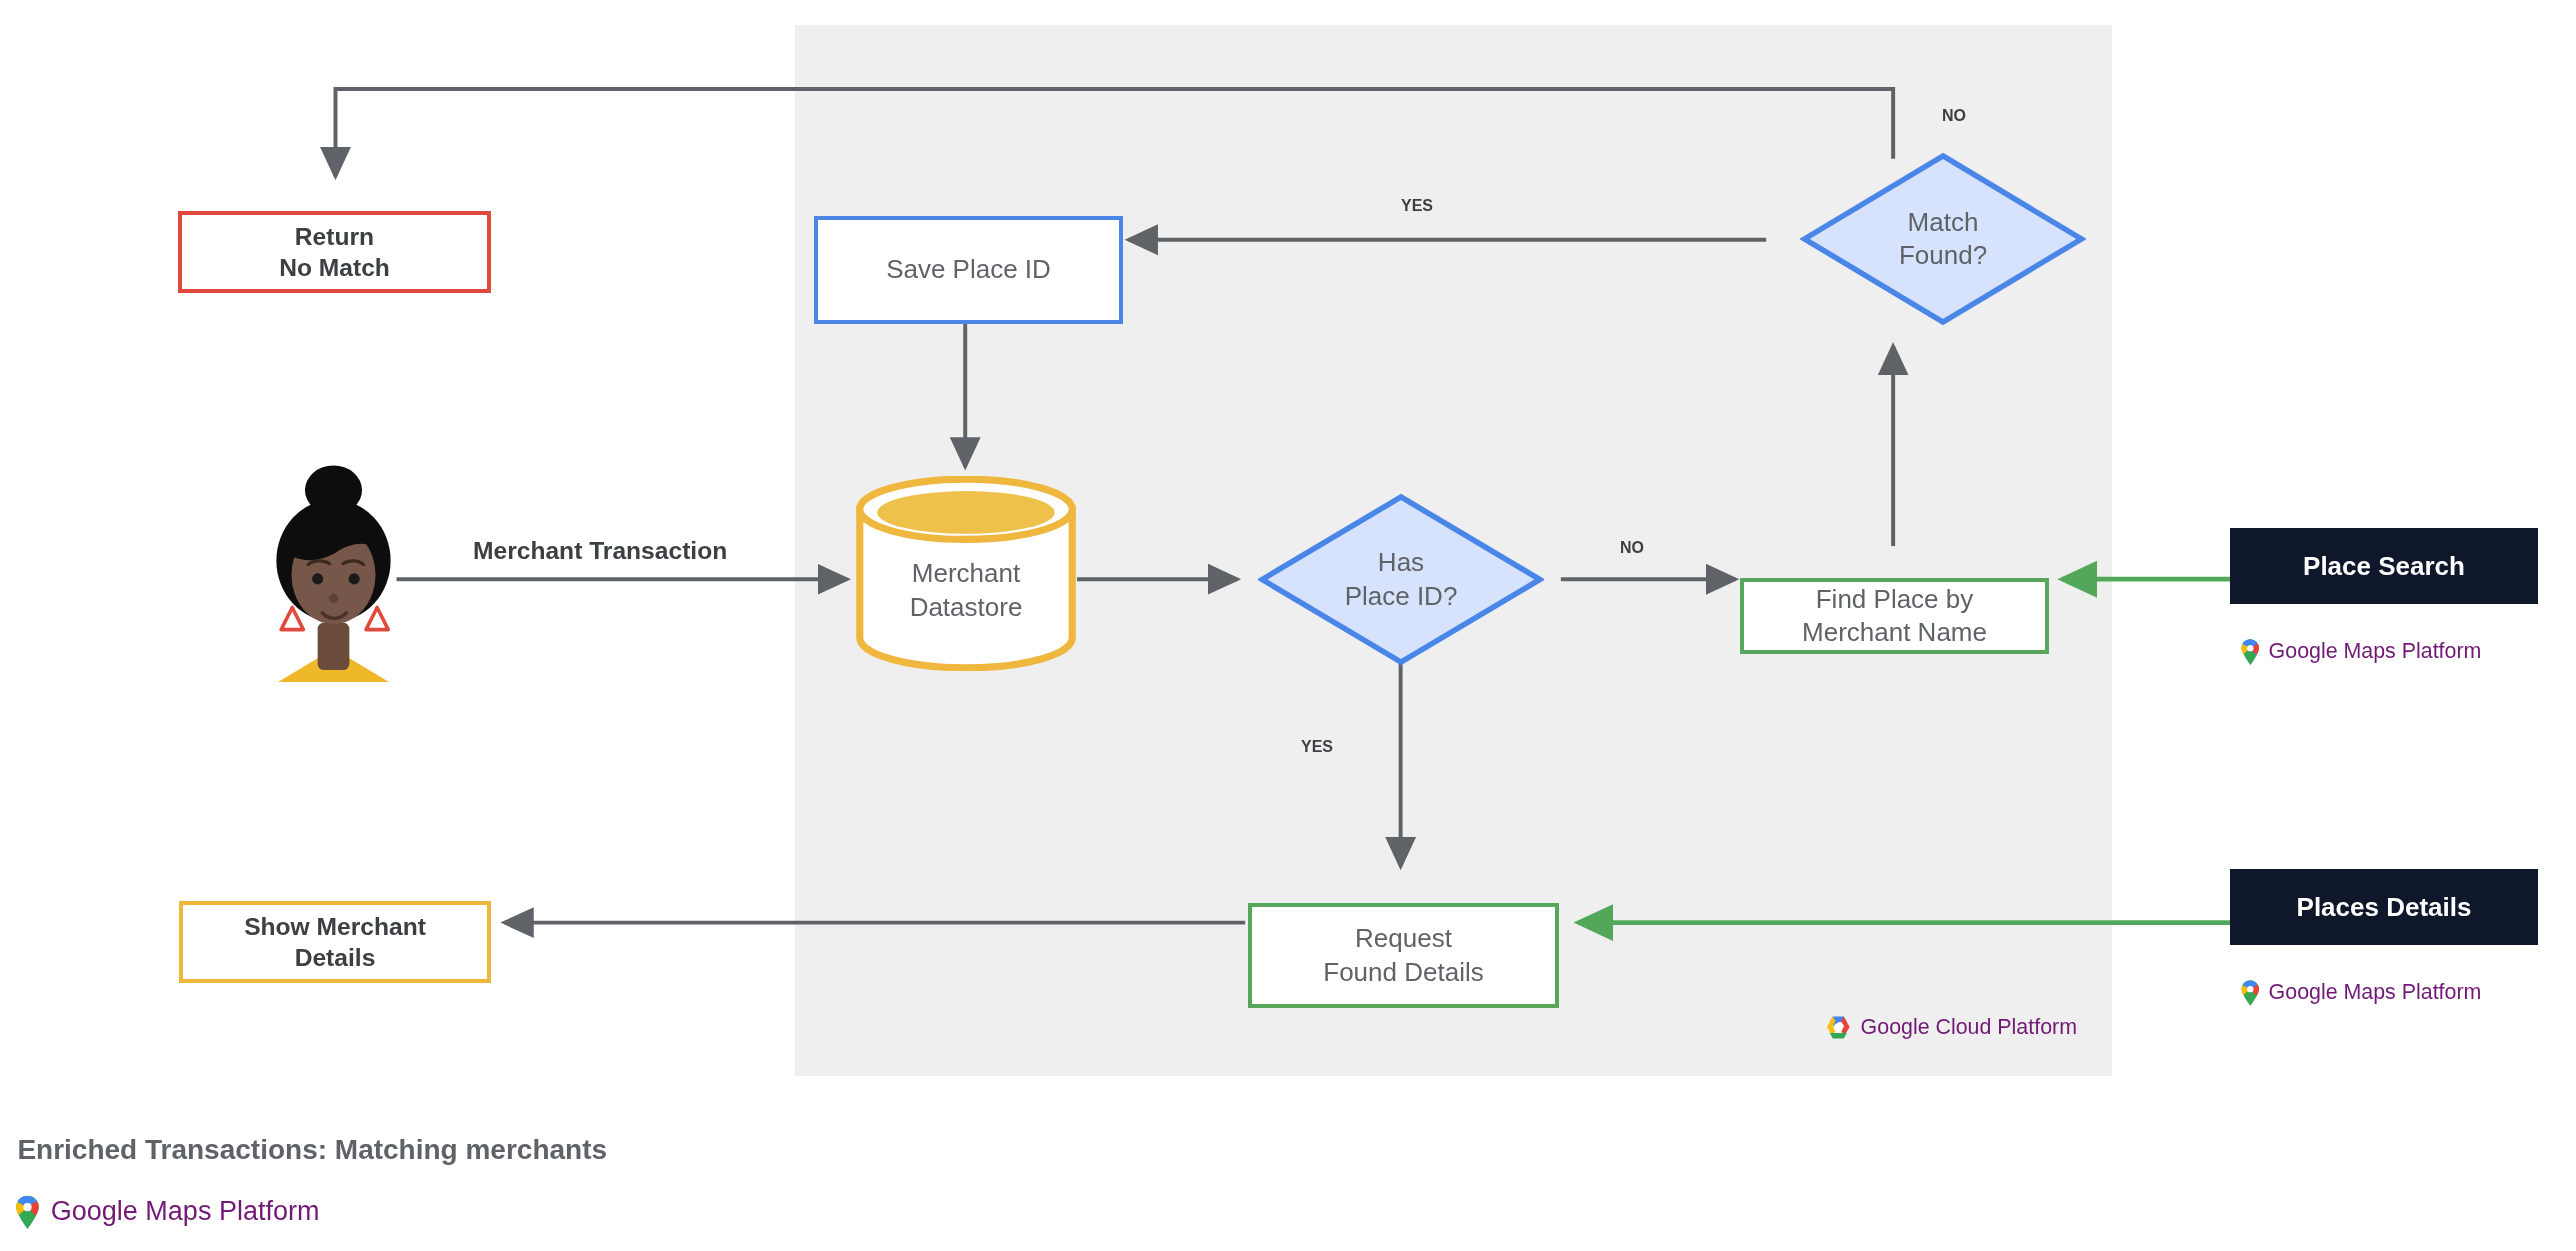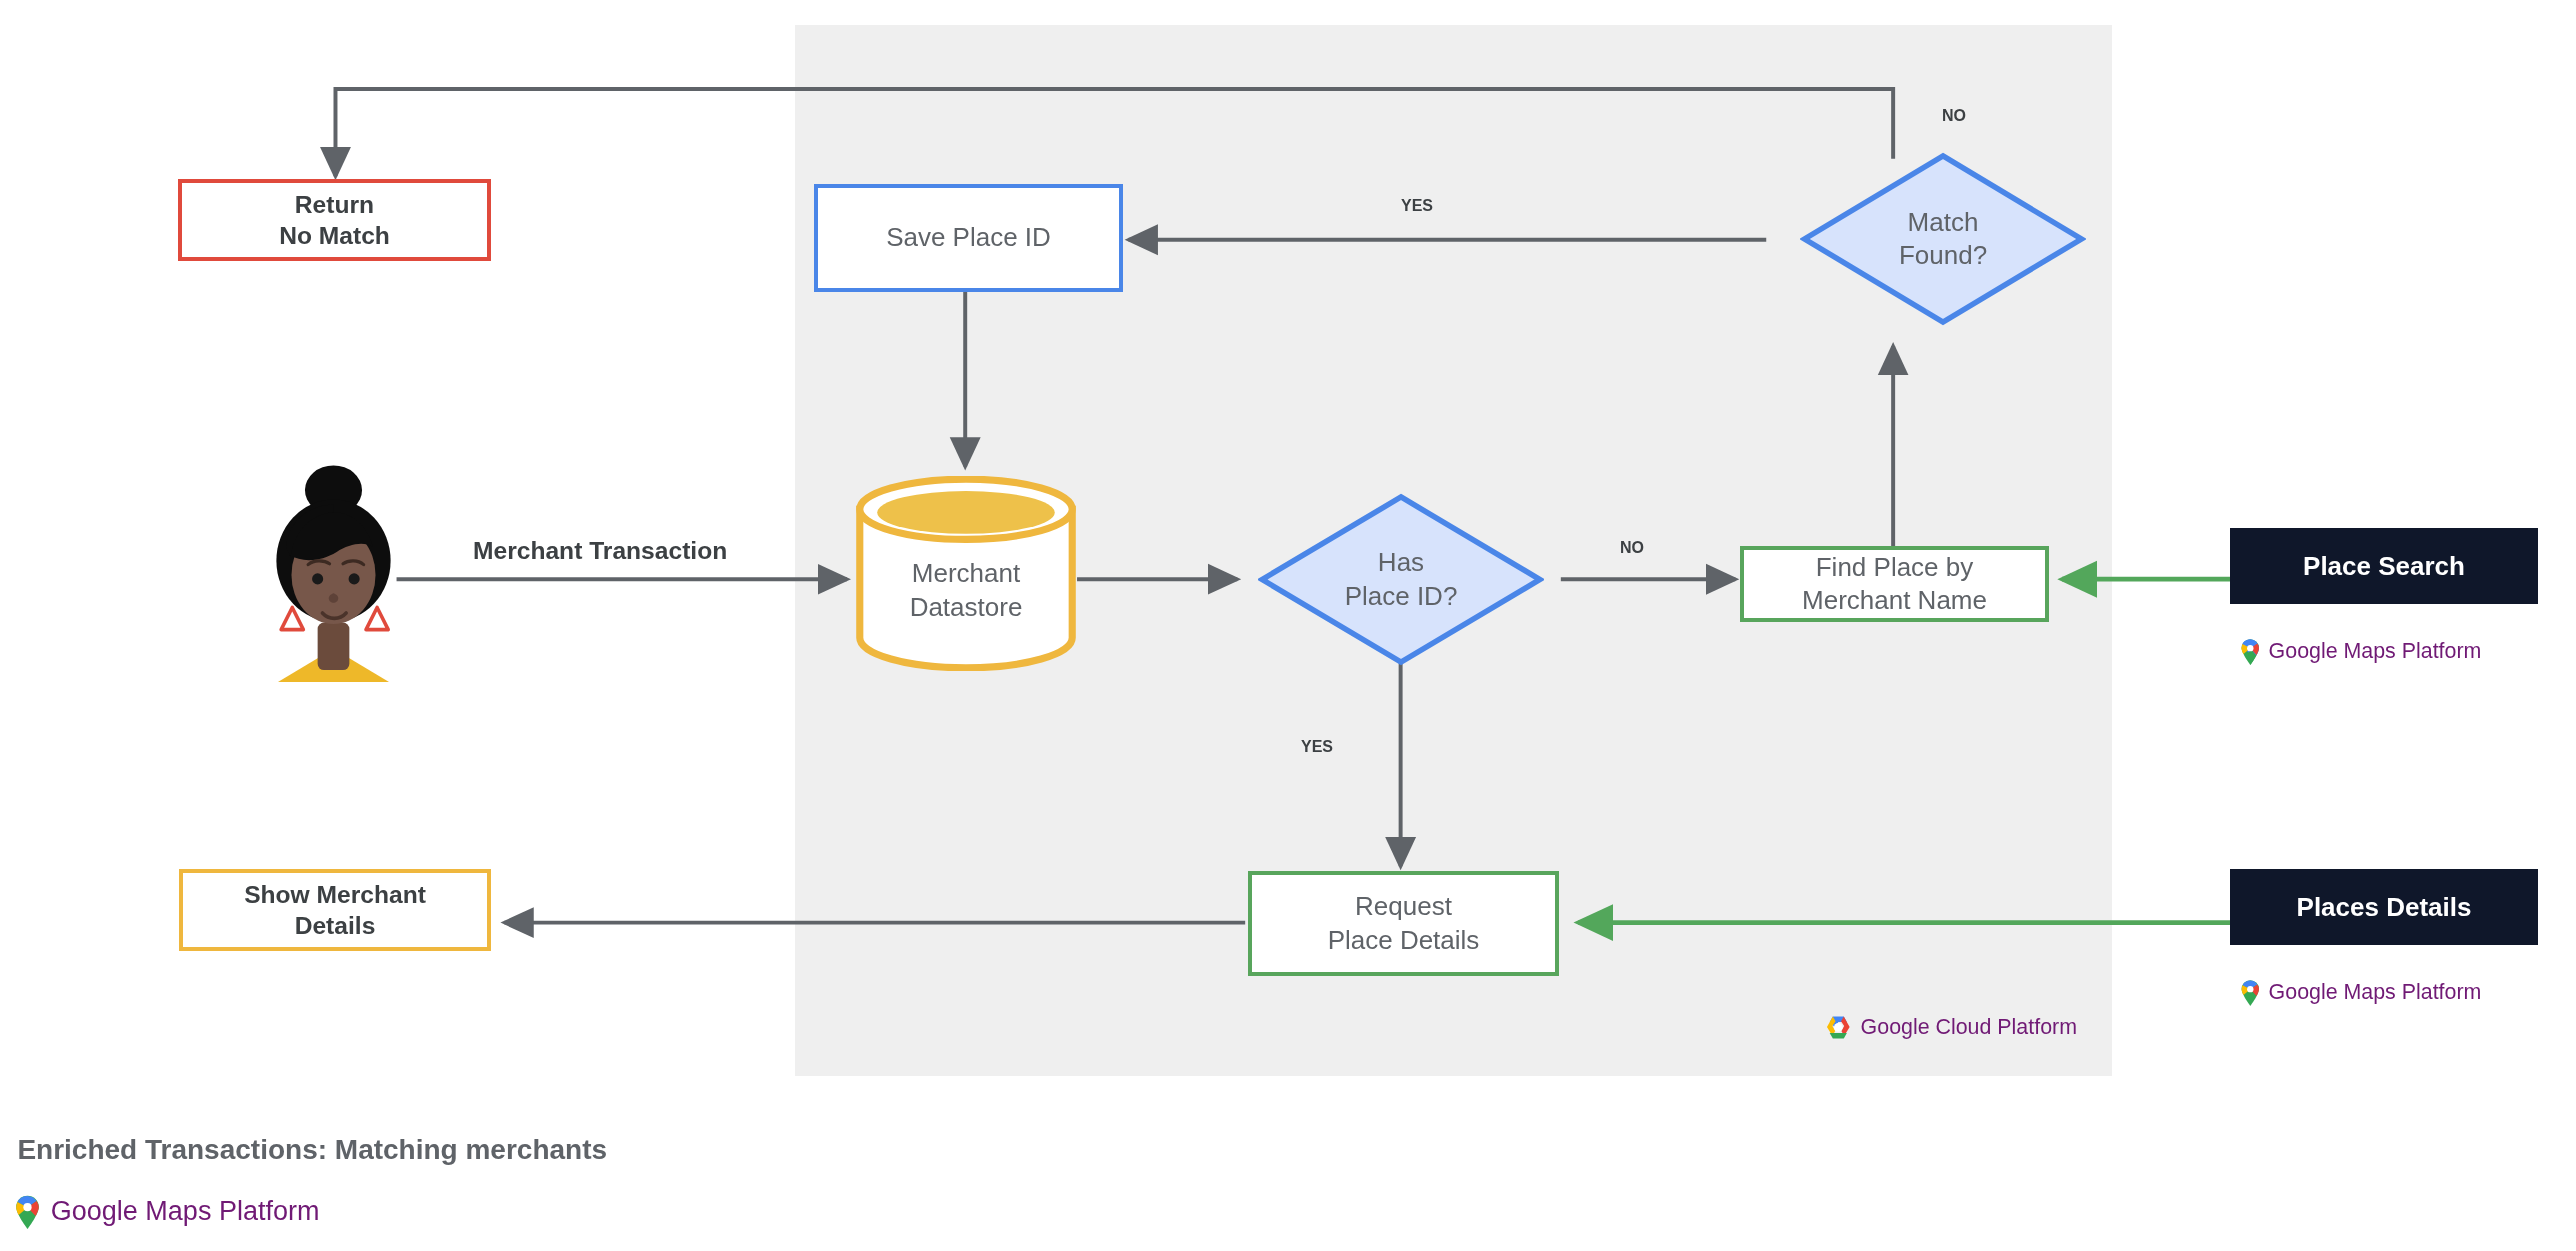"Return" .box-outline { margin-top: none -> 32px }
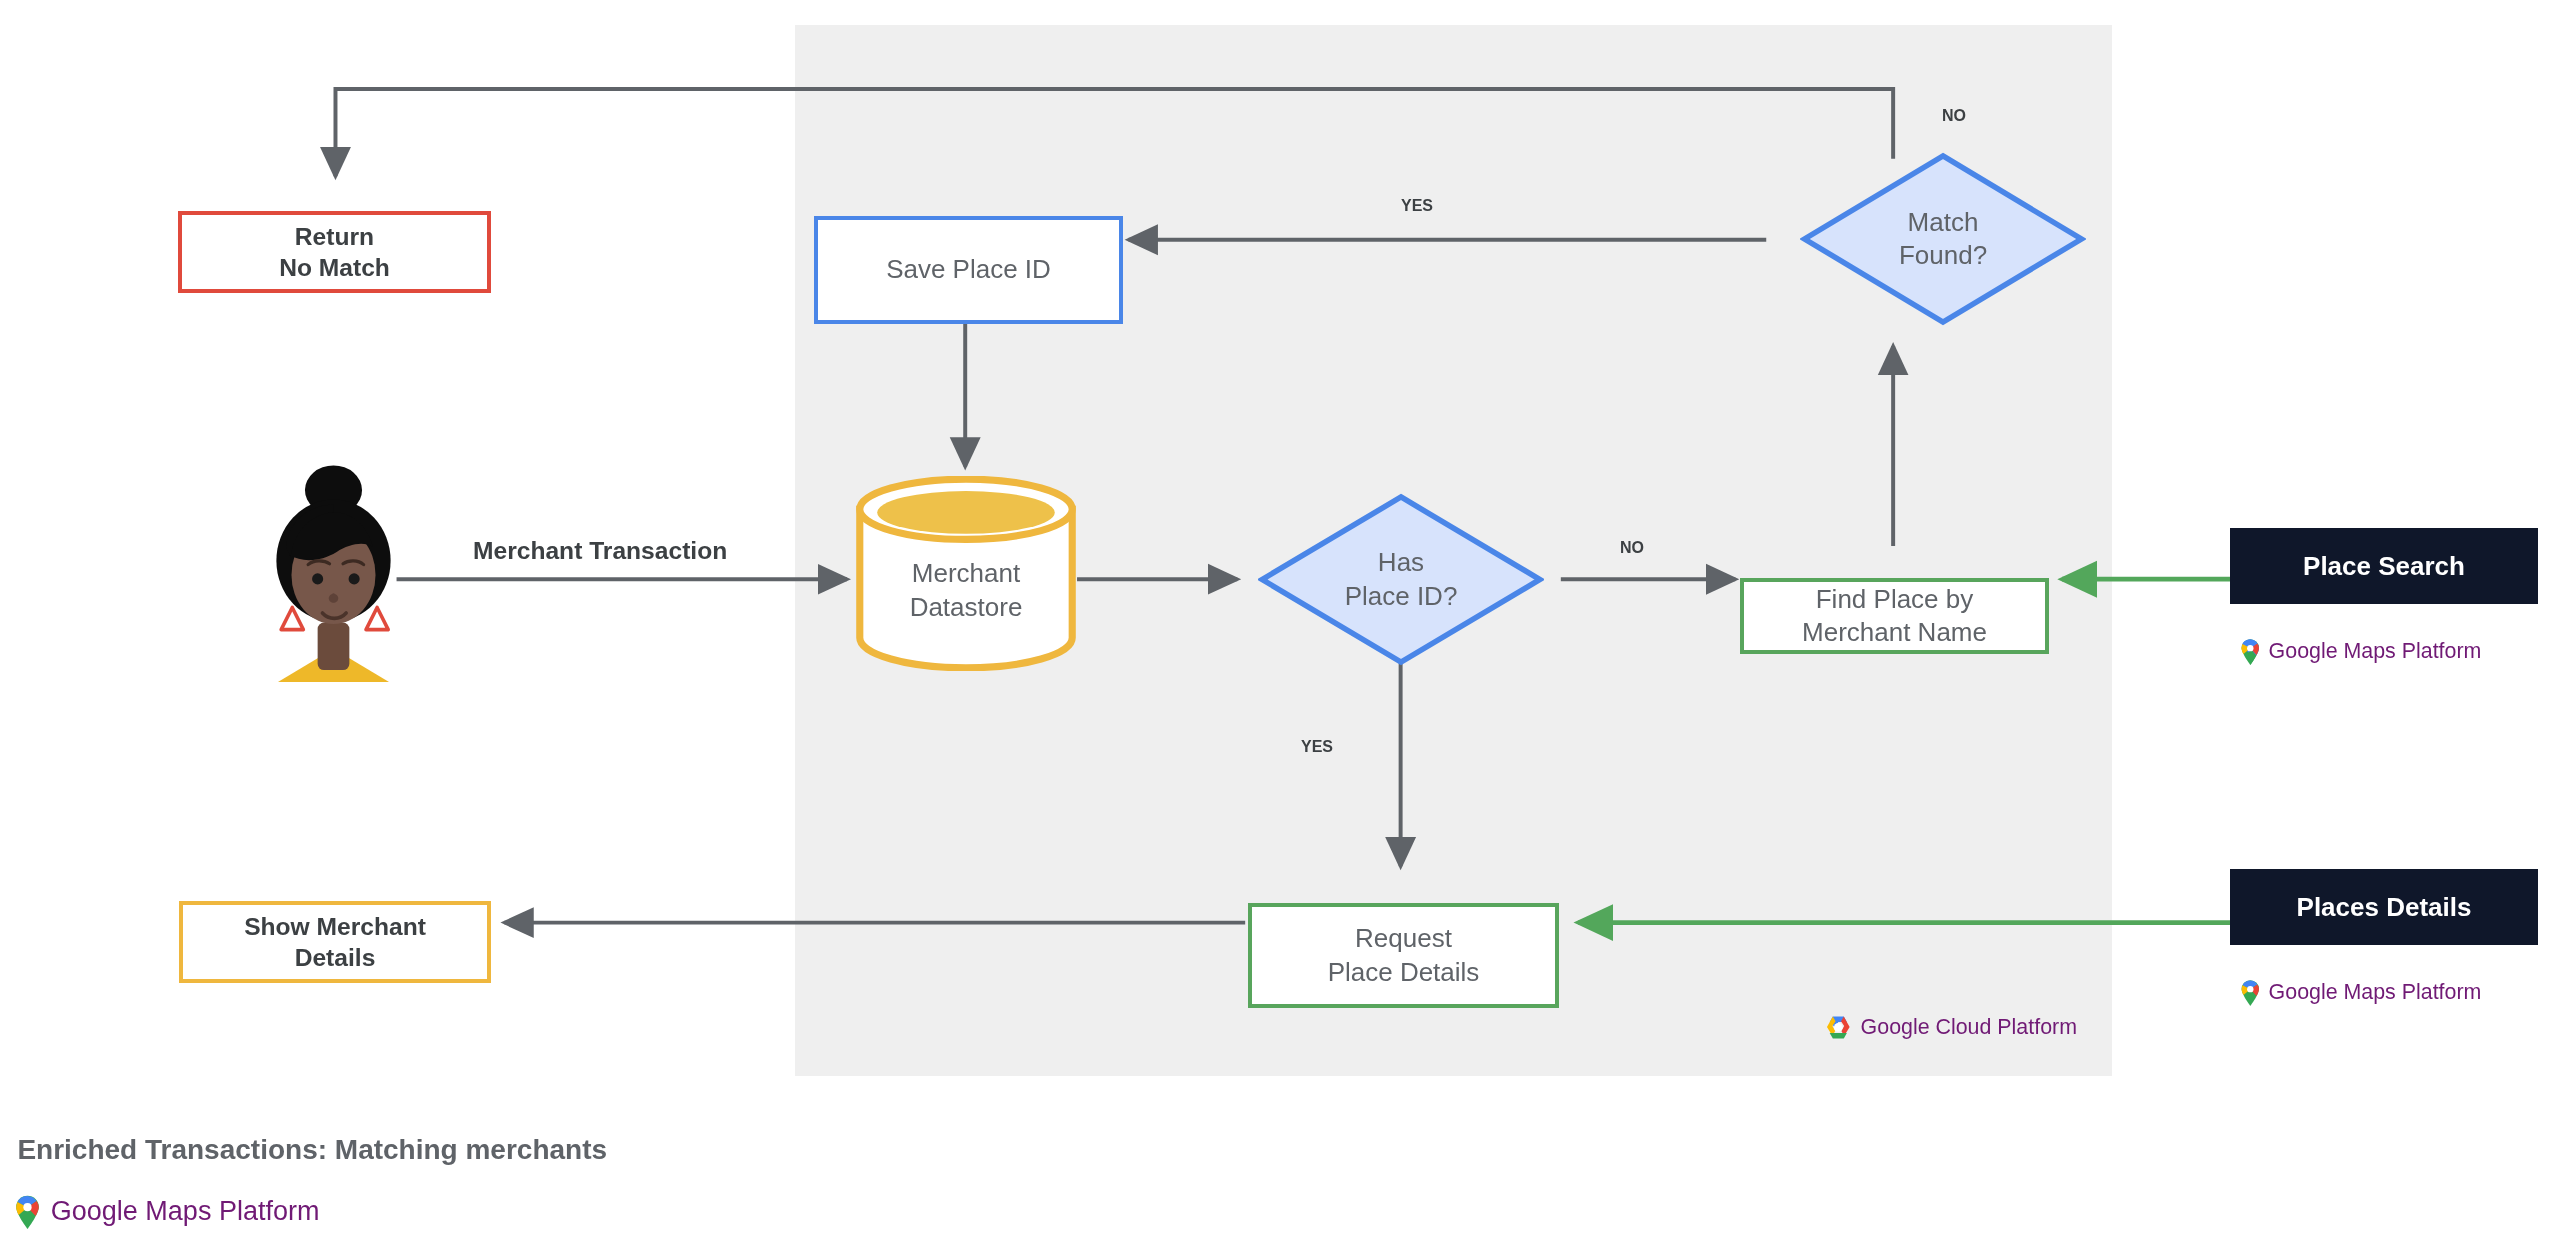"Place Details" span { text: Place -> Found }
